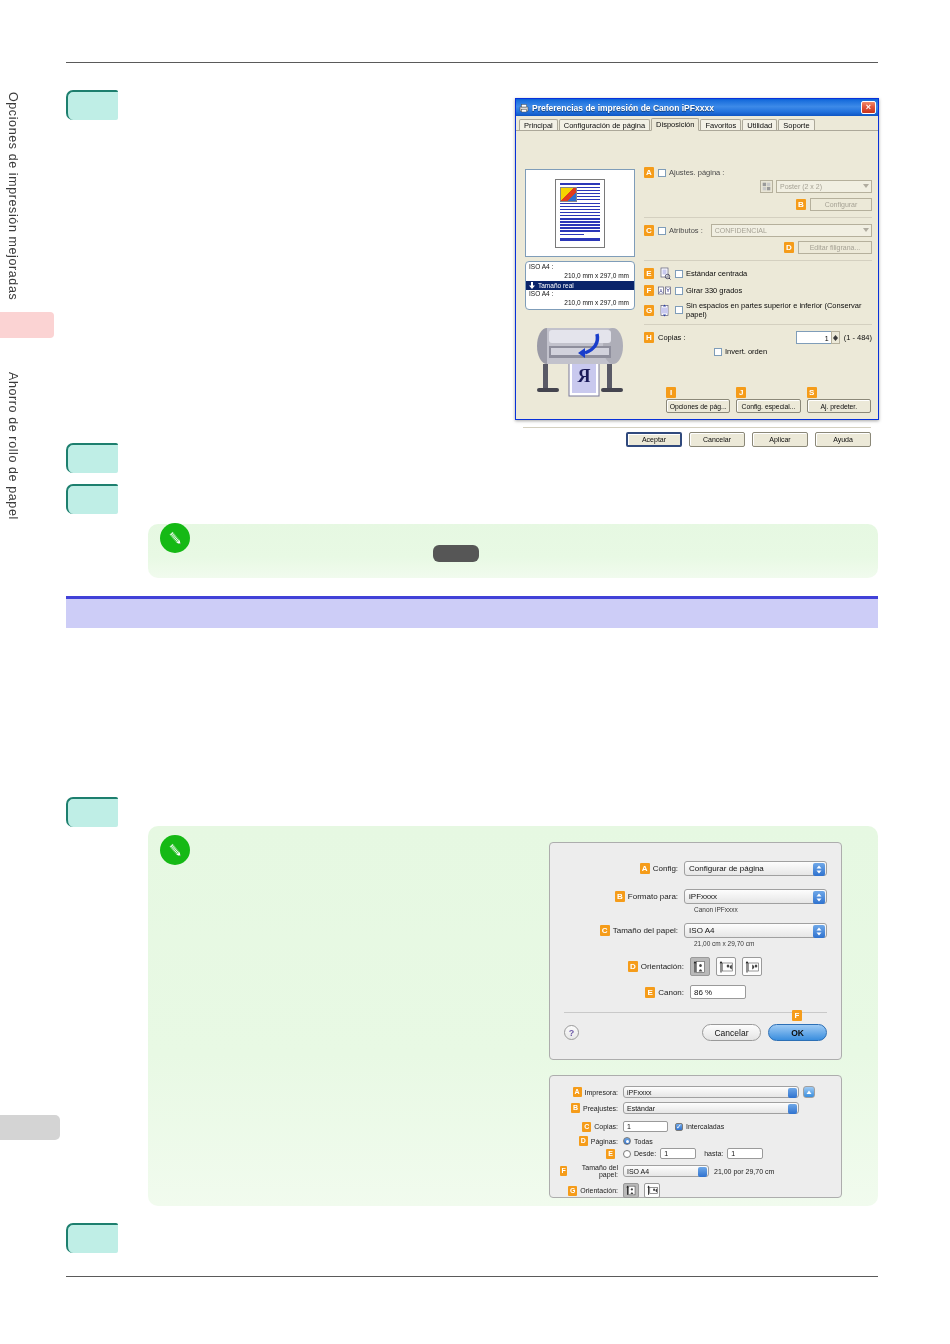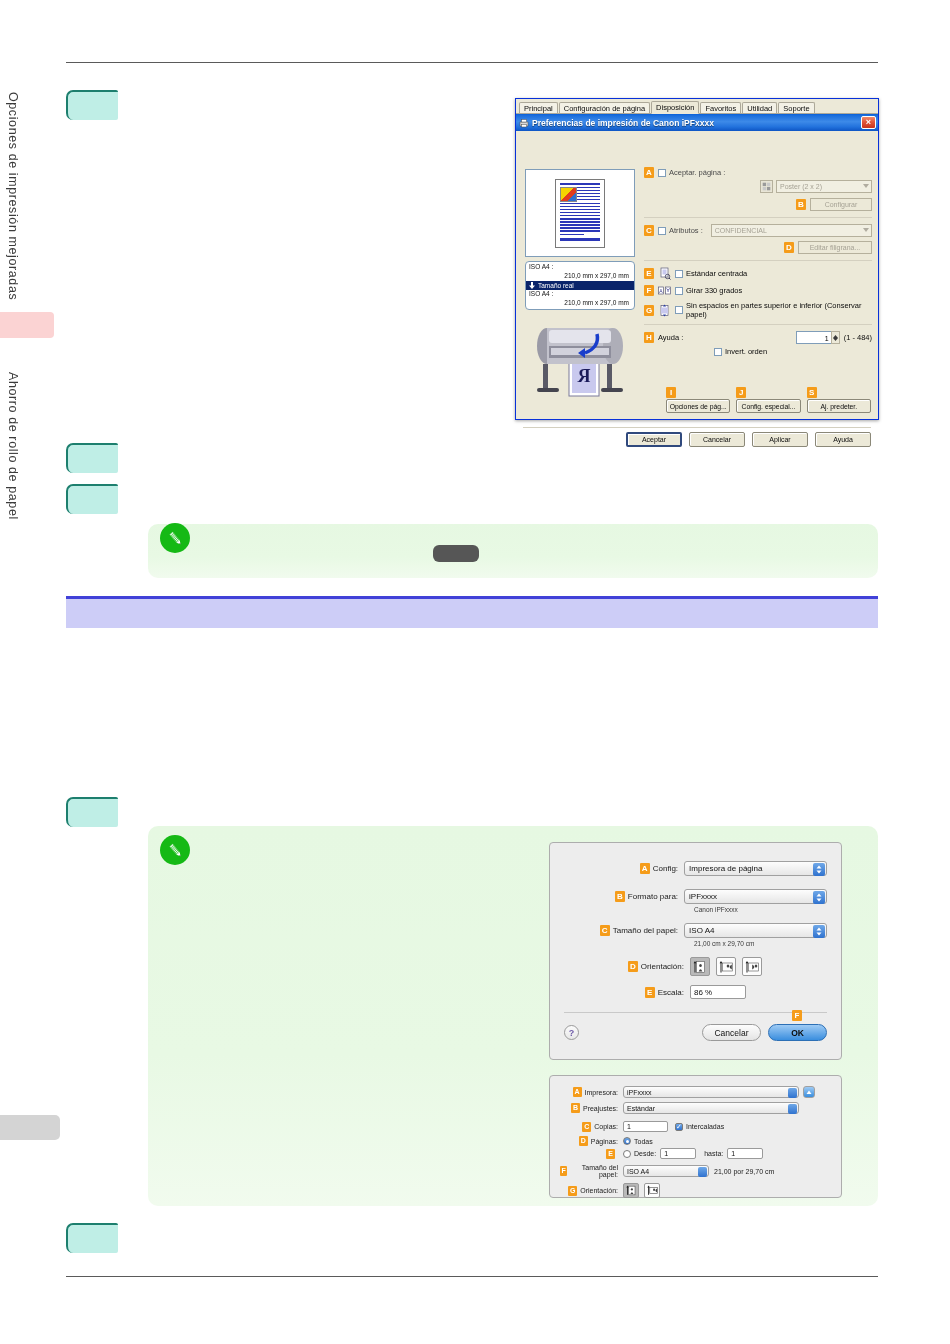"Principal" div { order: before "Preferencias de impresión de Canon" -> after "Preferencias de impresión de Canon" }
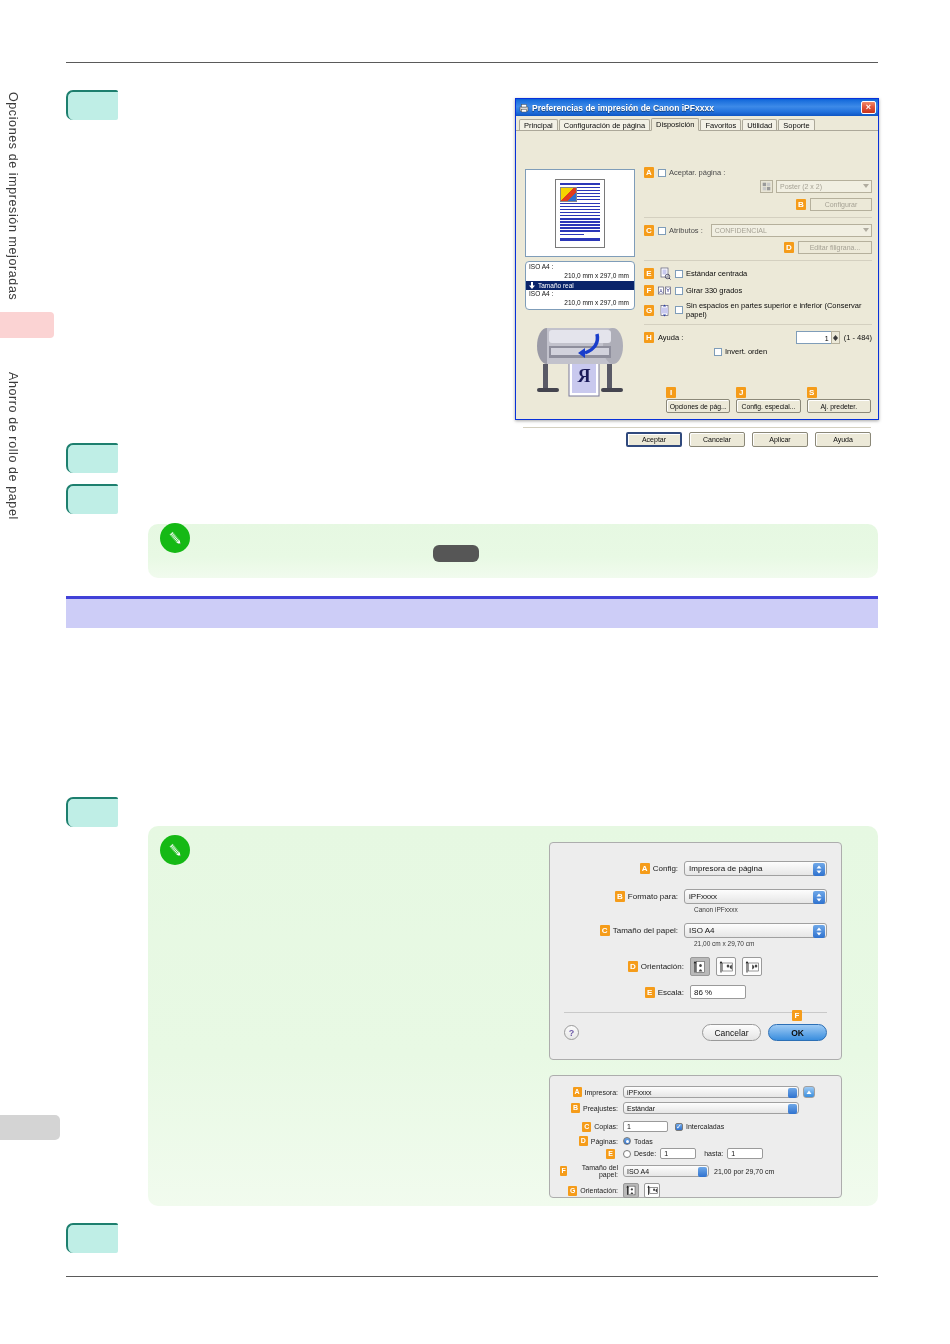"Aceptar. página :" span { text: Aceptar -> Ajustes }
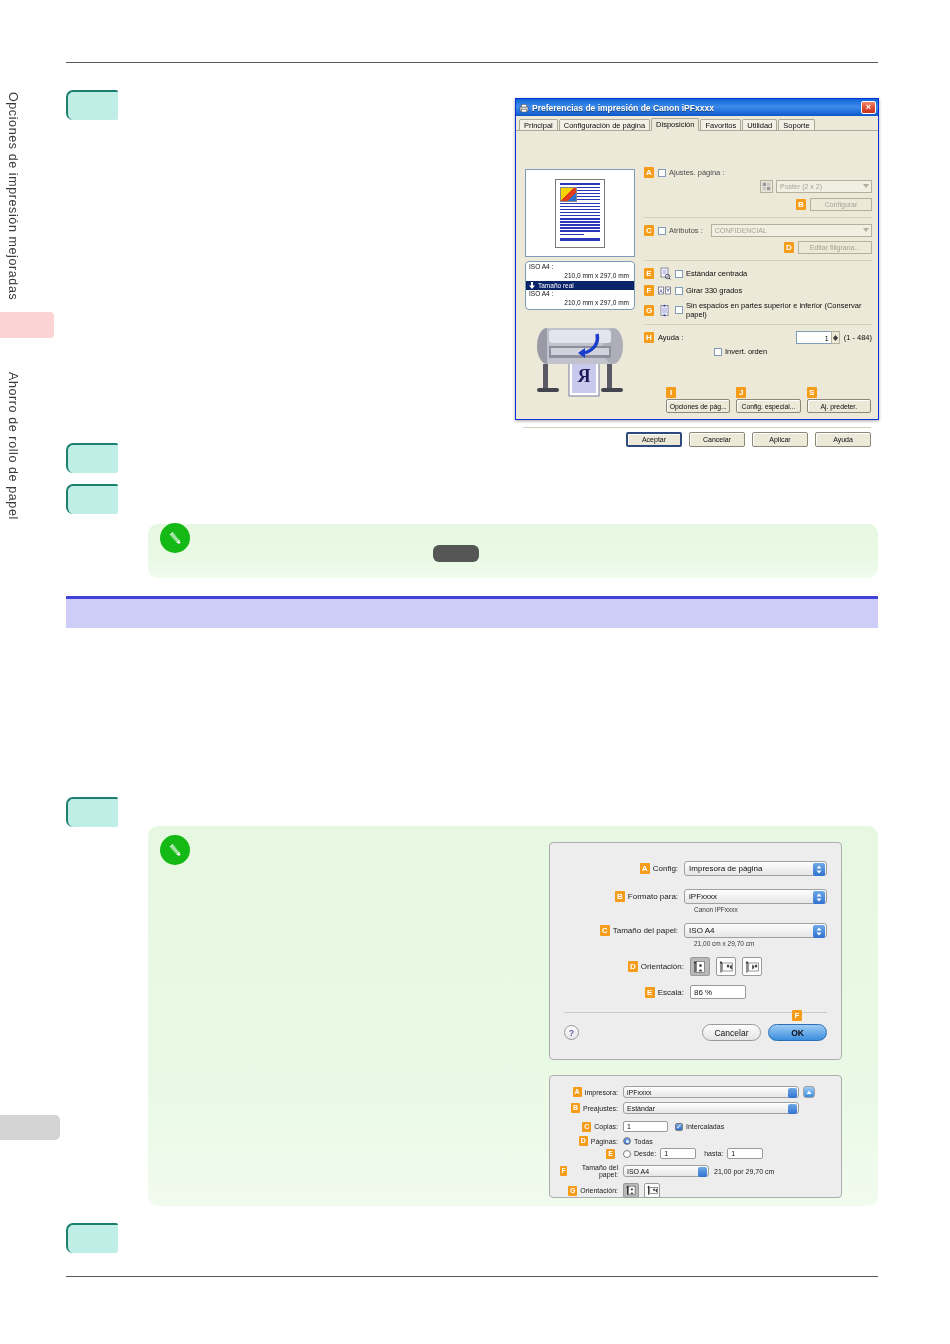"Ayuda :" span { text: Ayuda -> Copias }
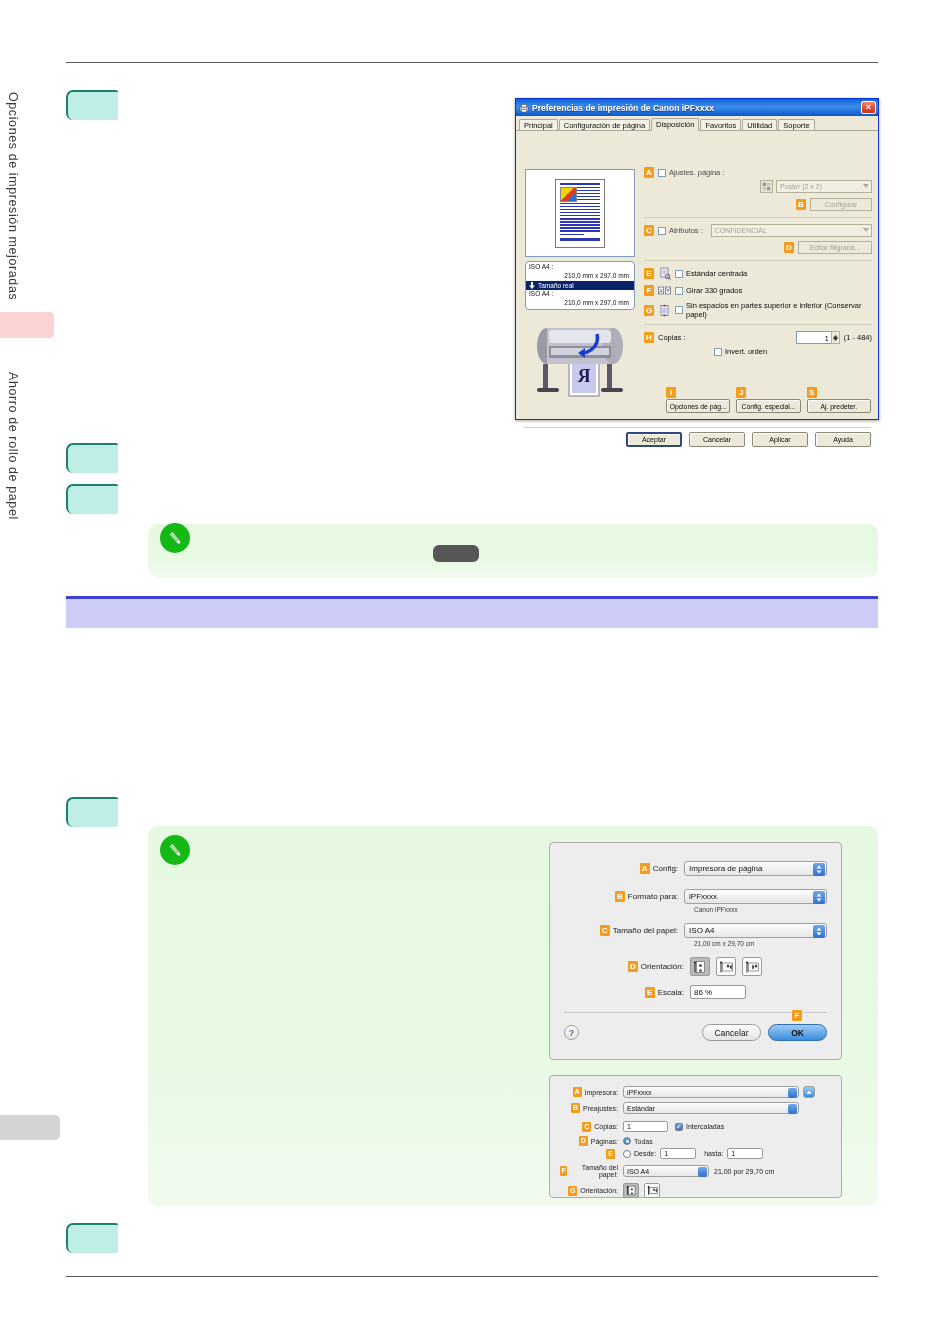"Impresora de página" span { text: Impresora -> Configurar }
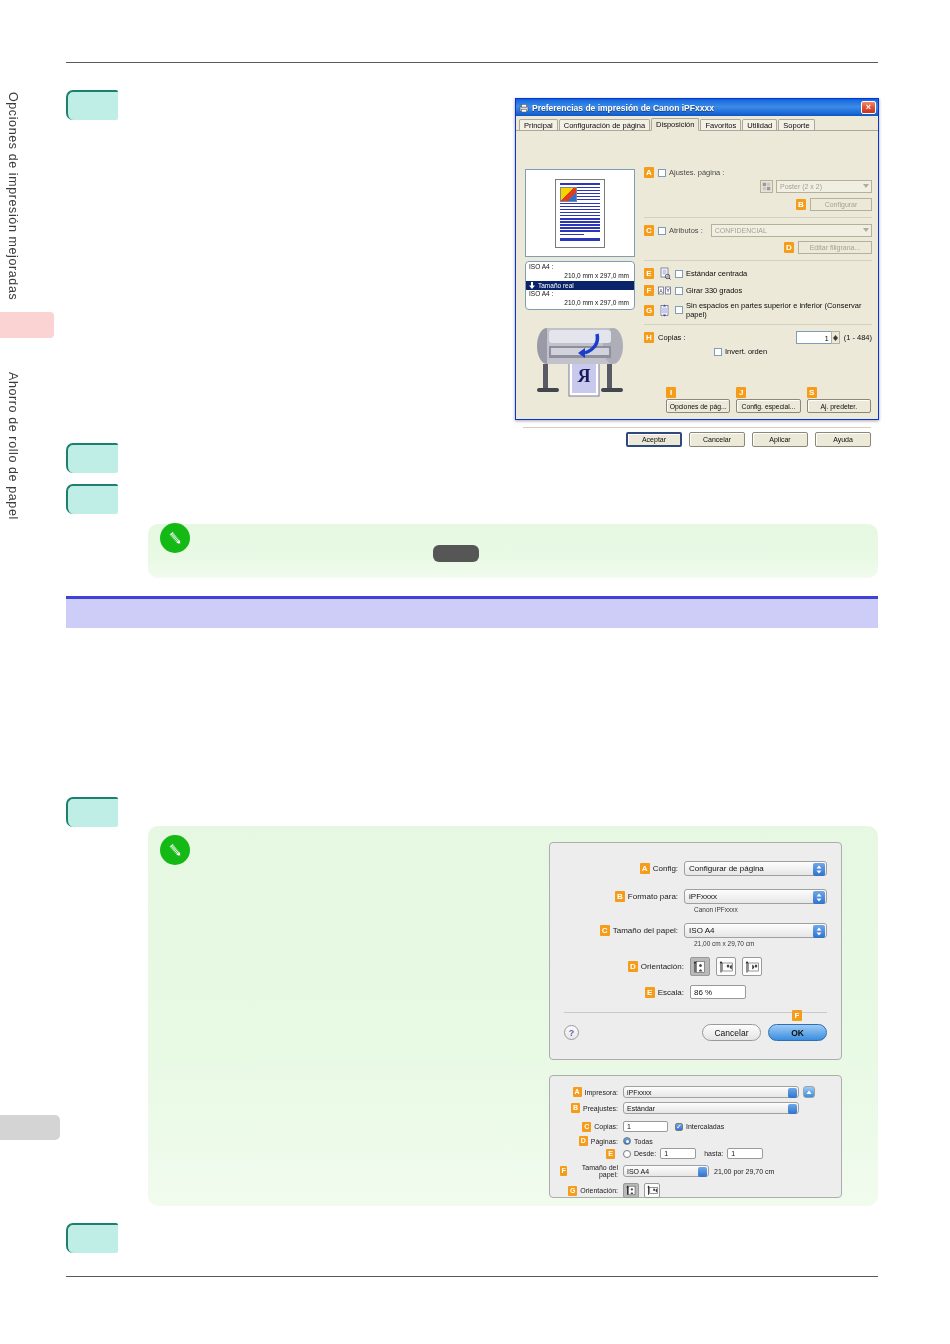"Escala:" span.mac-label { text: Escala -> Canon }
